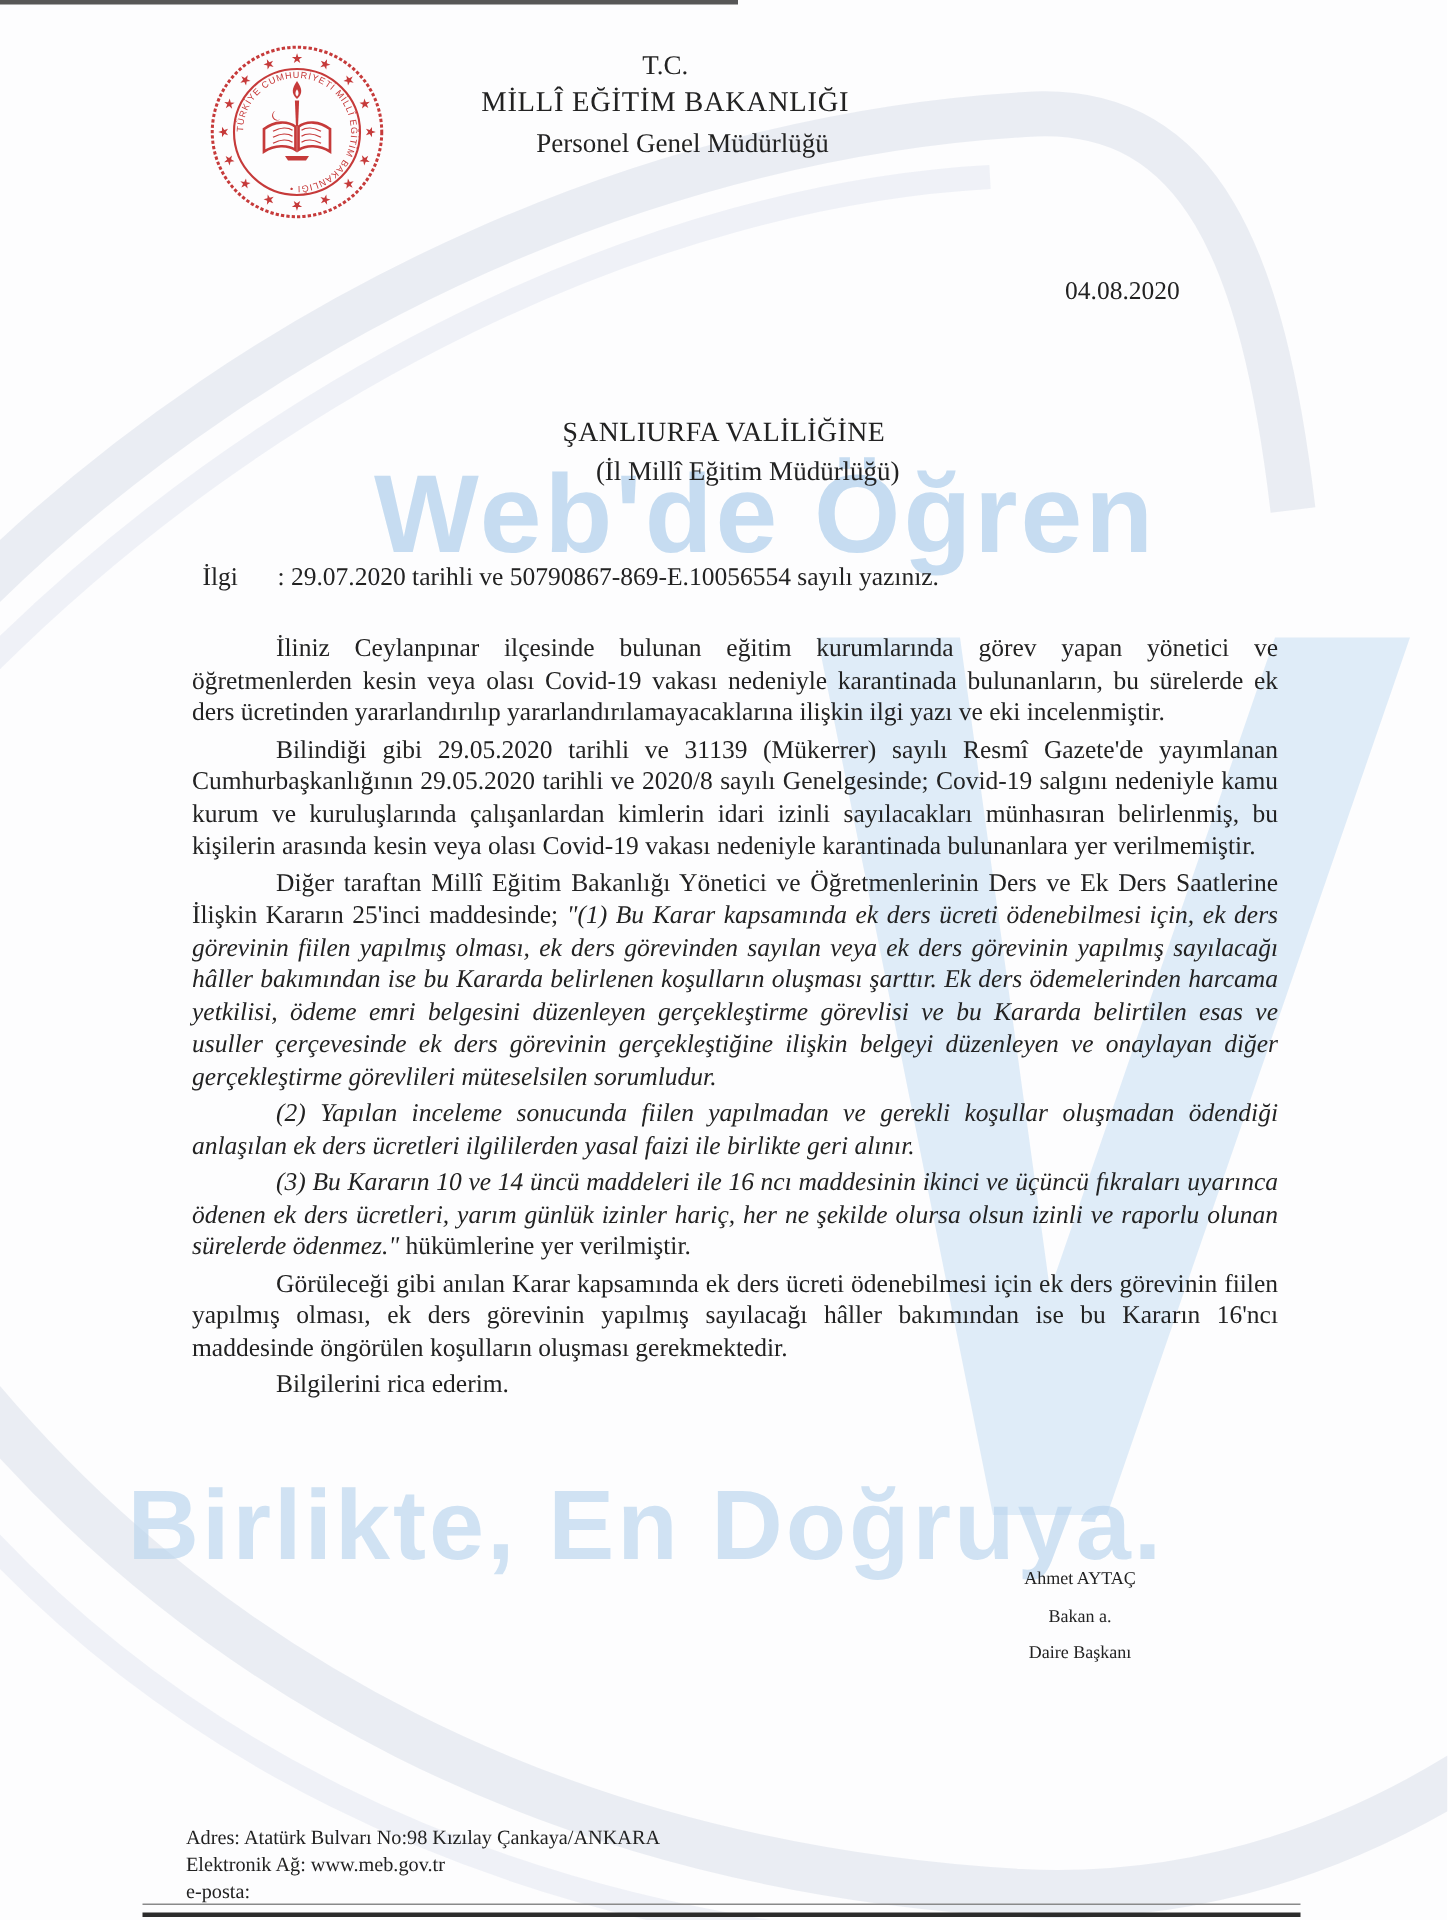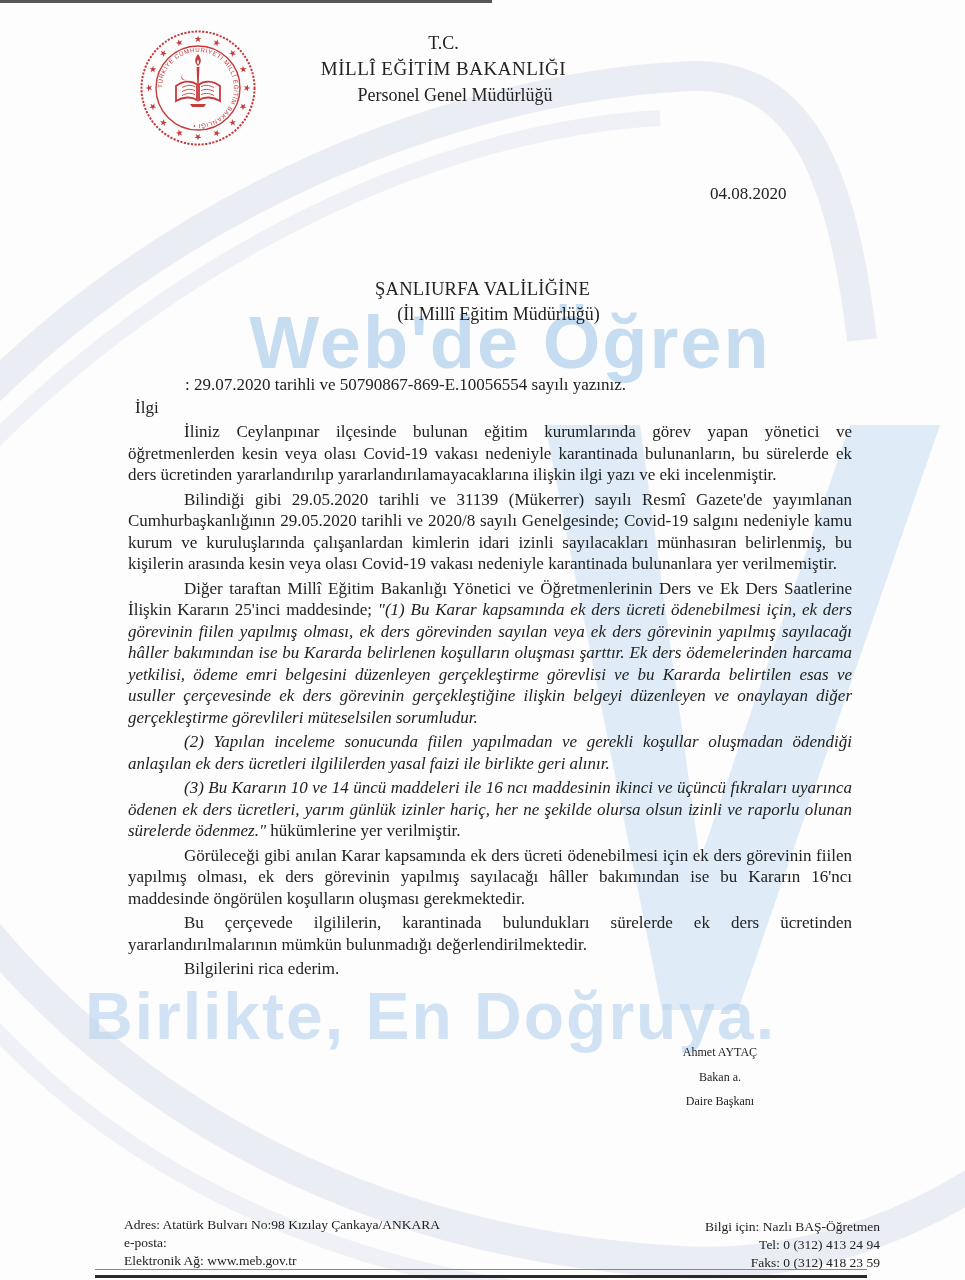"İlgi" .ref .lbl { margin-top: 23px -> none }
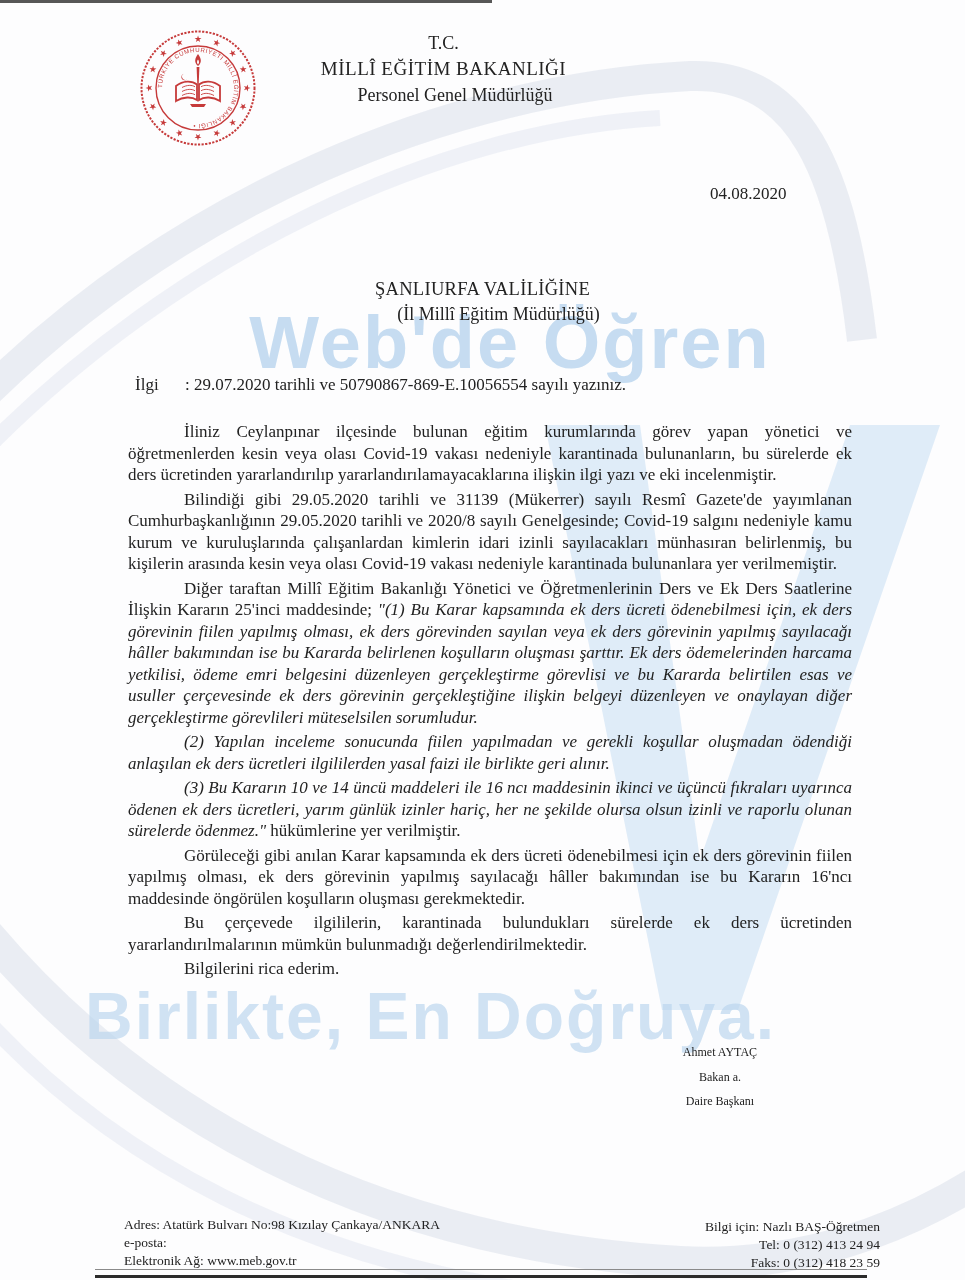"Bu çerçevede ilgililerin, karantinada" p.para { html: <p>Bu çerçevede ilgililerin, karantinada bulundukları sürelerde ek ders ücretinden yararlandırılmalarının mümkün bulunmadığı değerlendirilmektedir.</p> -> none }
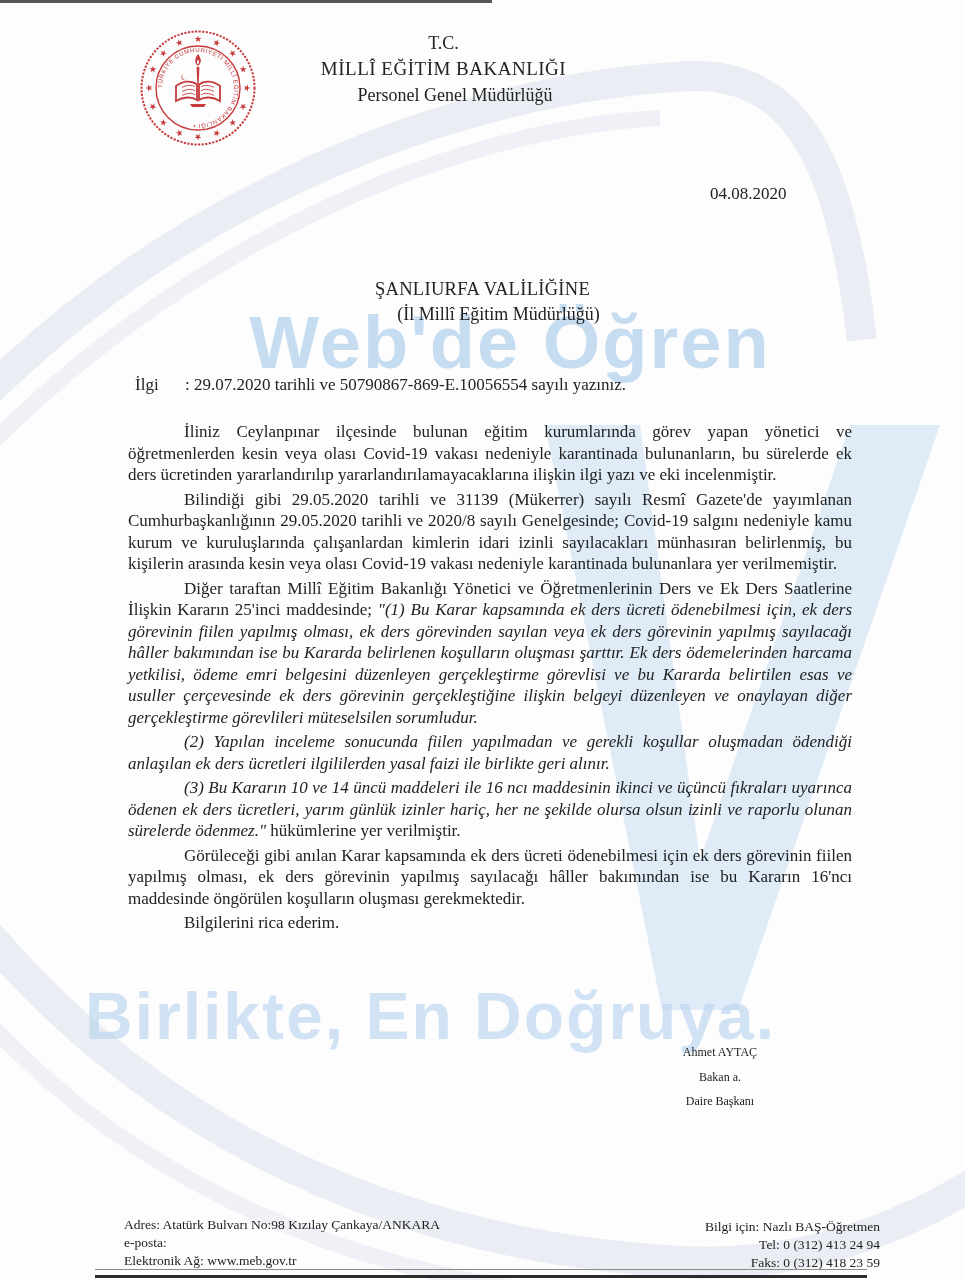"Bilgi için: Nazlı BAŞ-Öğretmen" div.footer-right { html: <div> <div>Bilgi için: Nazlı BAŞ-Öğretmen</div> <div>Tel: 0 (312) 413 24 94</div> <div>Faks: 0 (312) 418 23 59</div> </div> -> none }
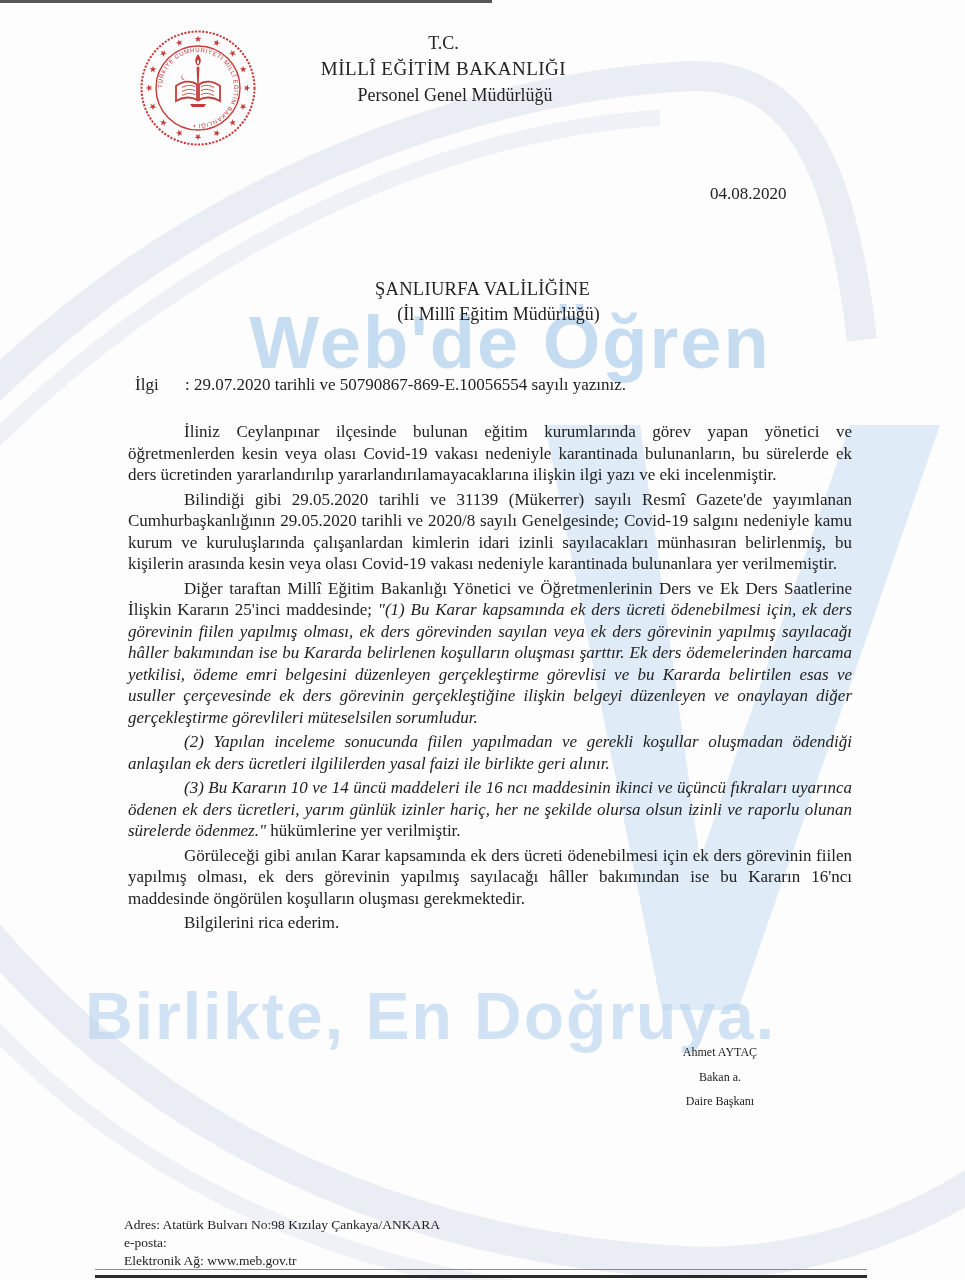"e-posta:" div { order: before "Elektronik Ağ: www.meb.gov.tr" -> after "Elektronik Ağ: www.meb.gov.tr" }
